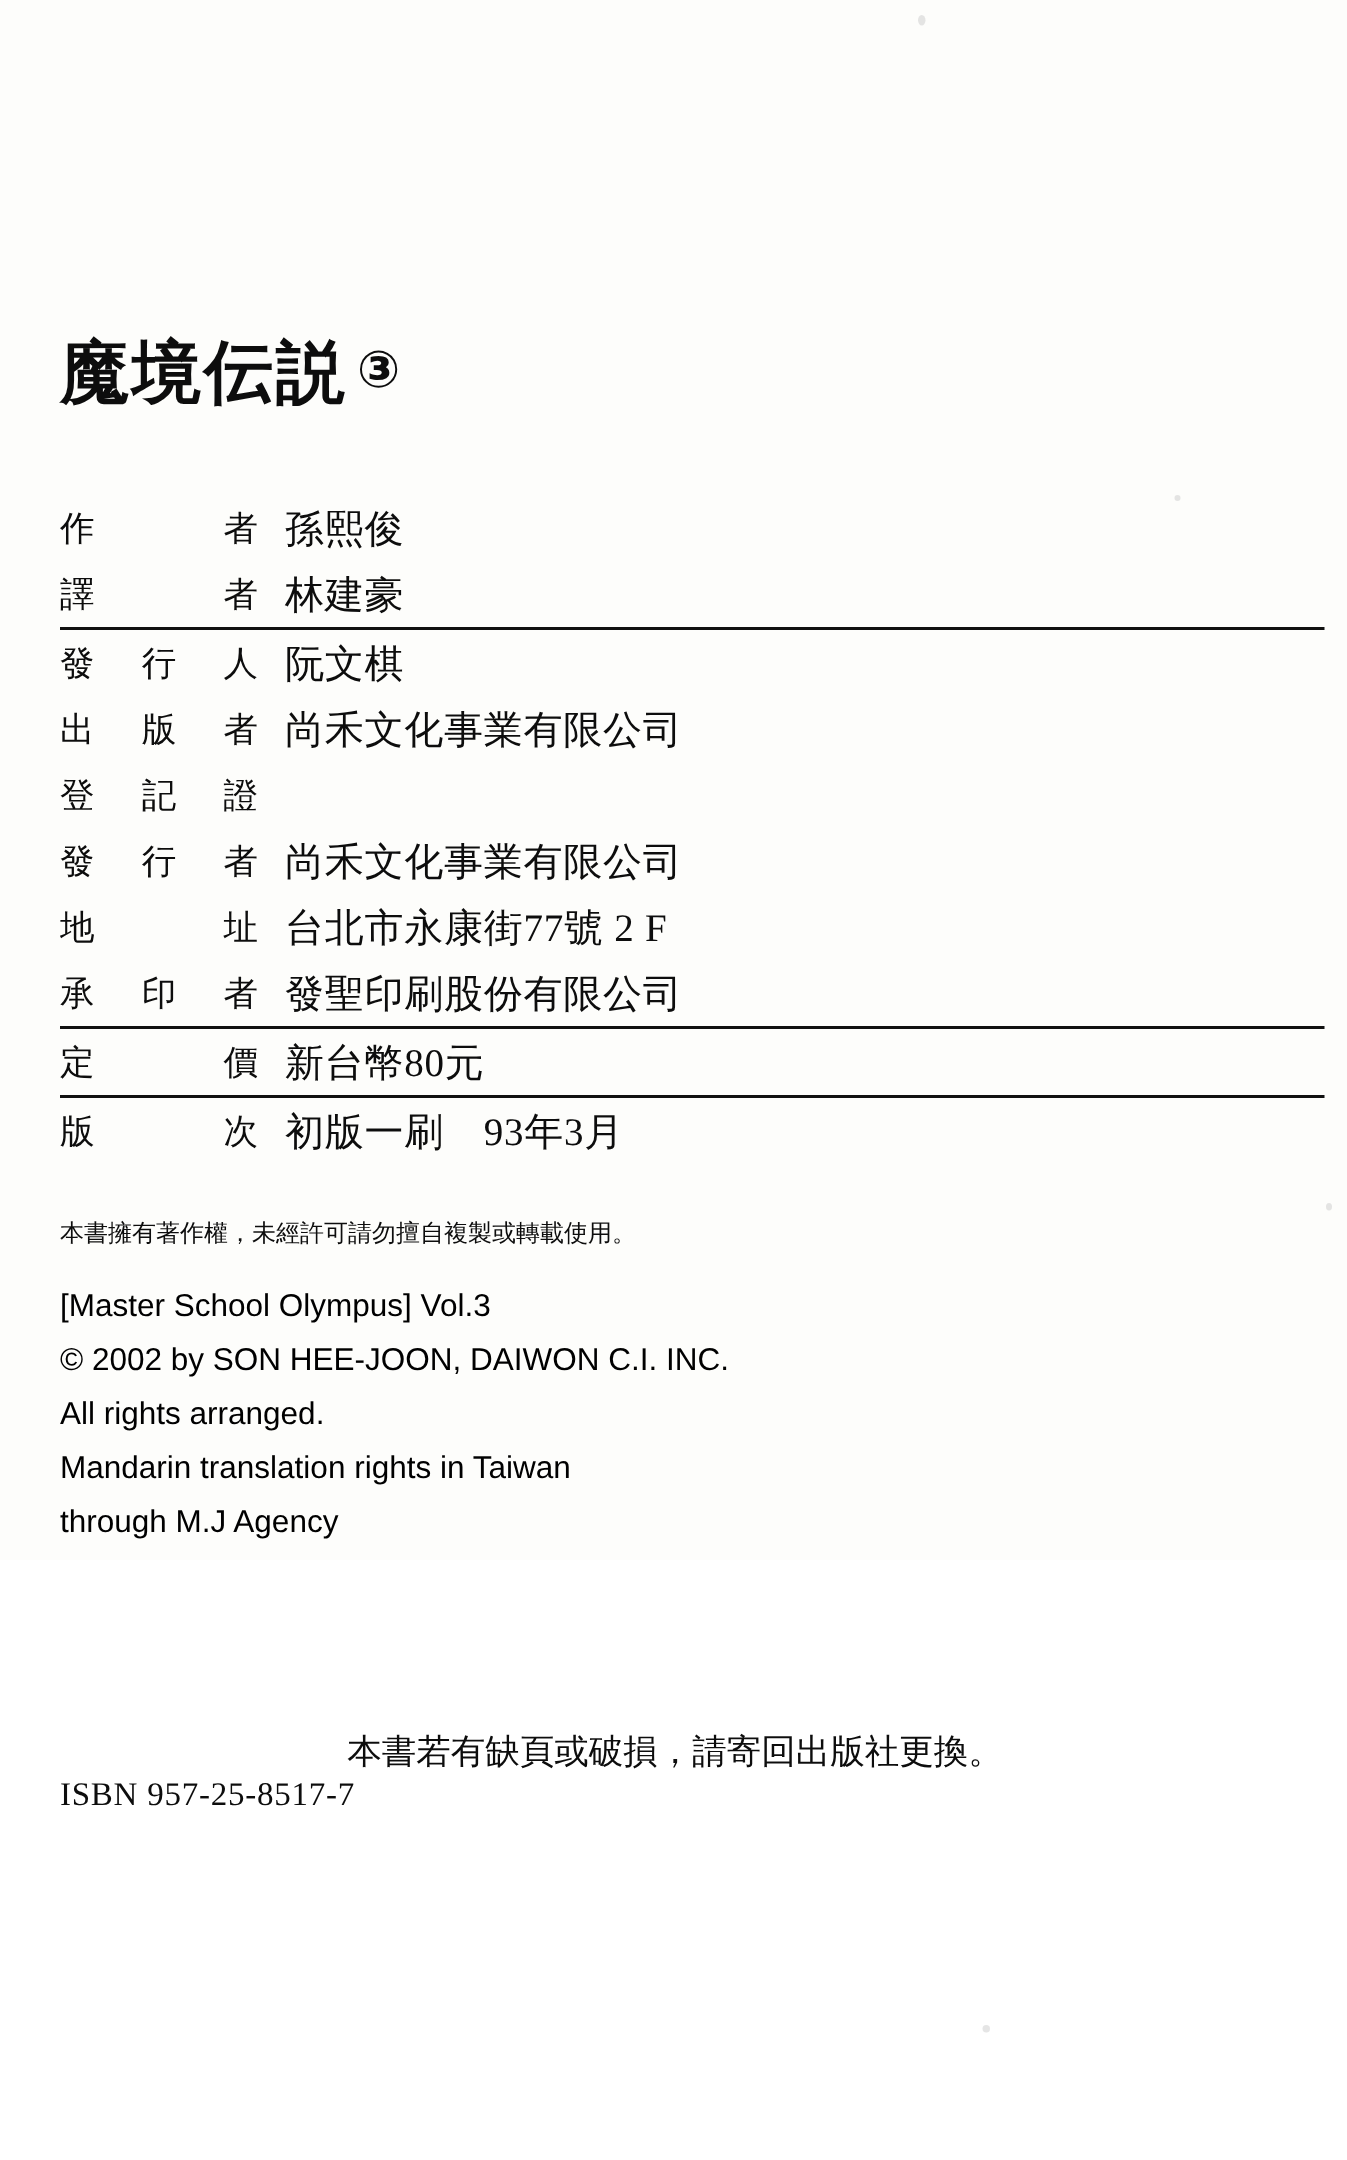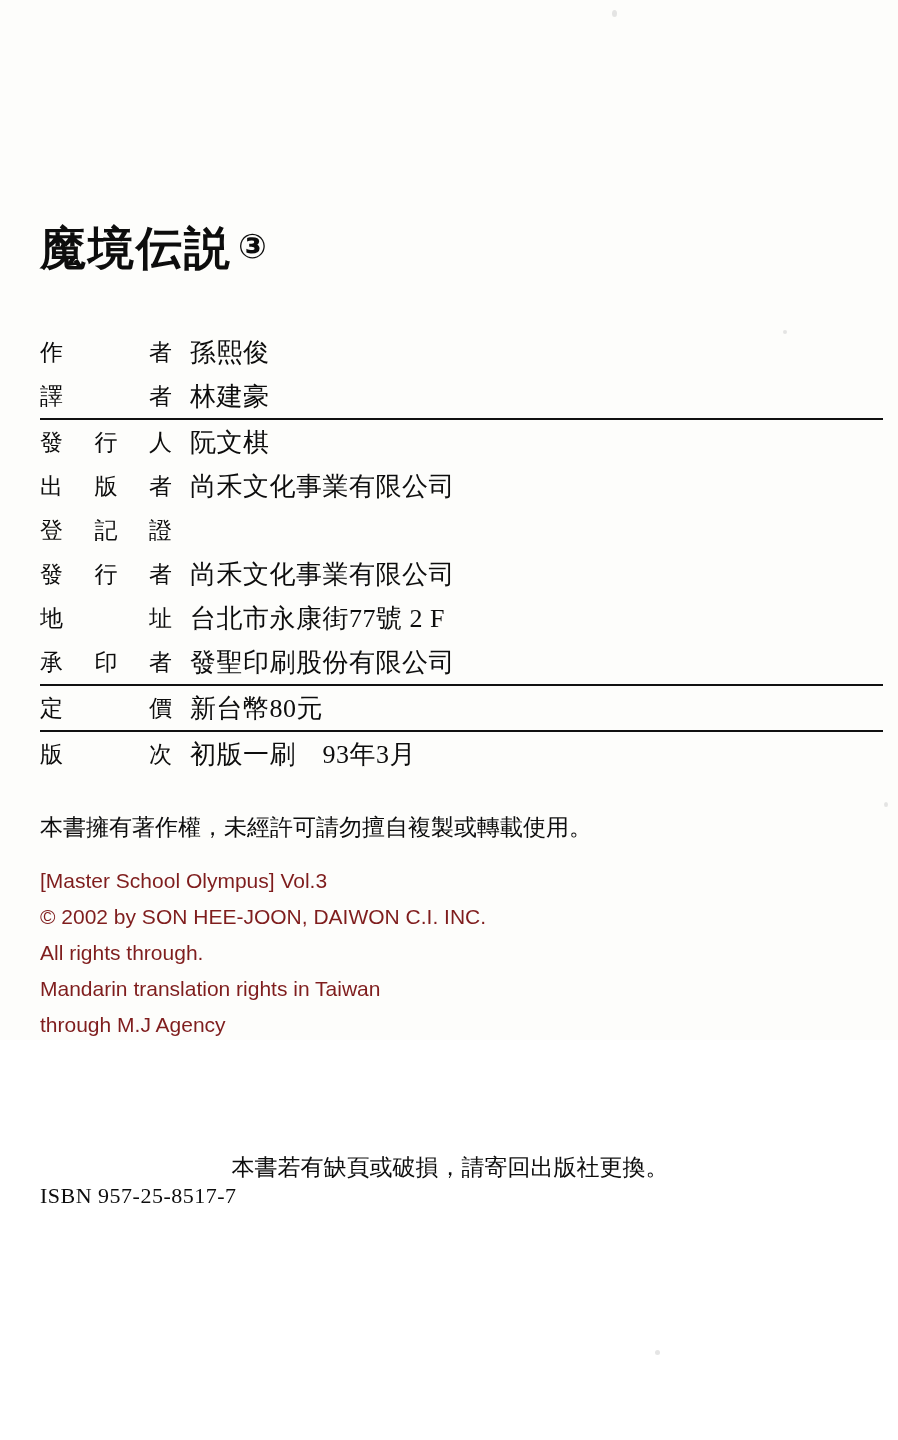"本書擁有著作權，未經許可請勿擅自複製或轉載使用。" .notice-cn { font-size: 23px -> 16px }
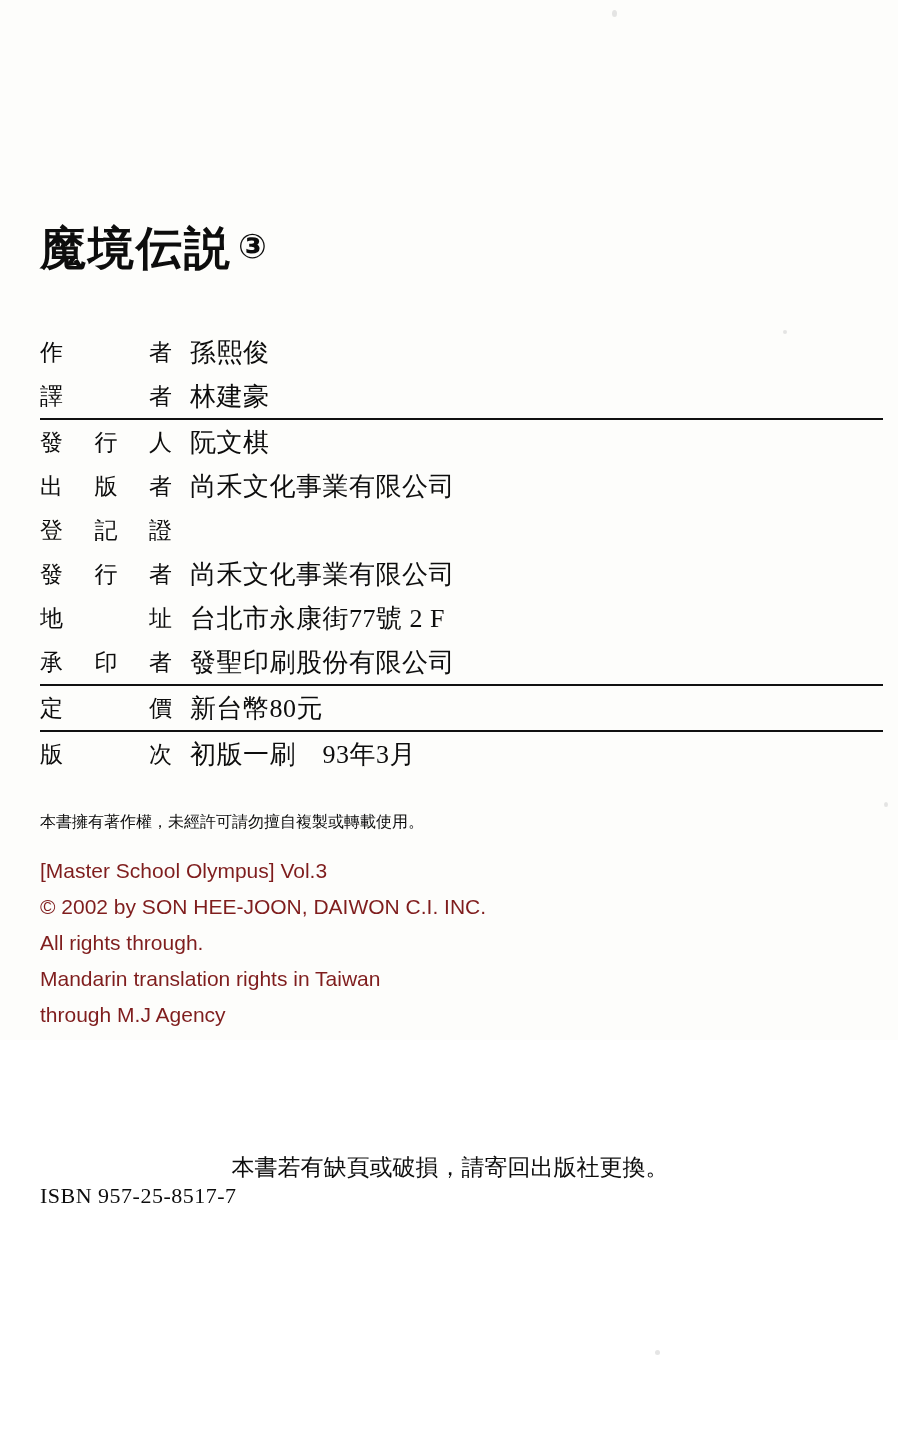"[Master School Olympus] Vol.3" .eng { color: #7f1d1d -> #000000 }
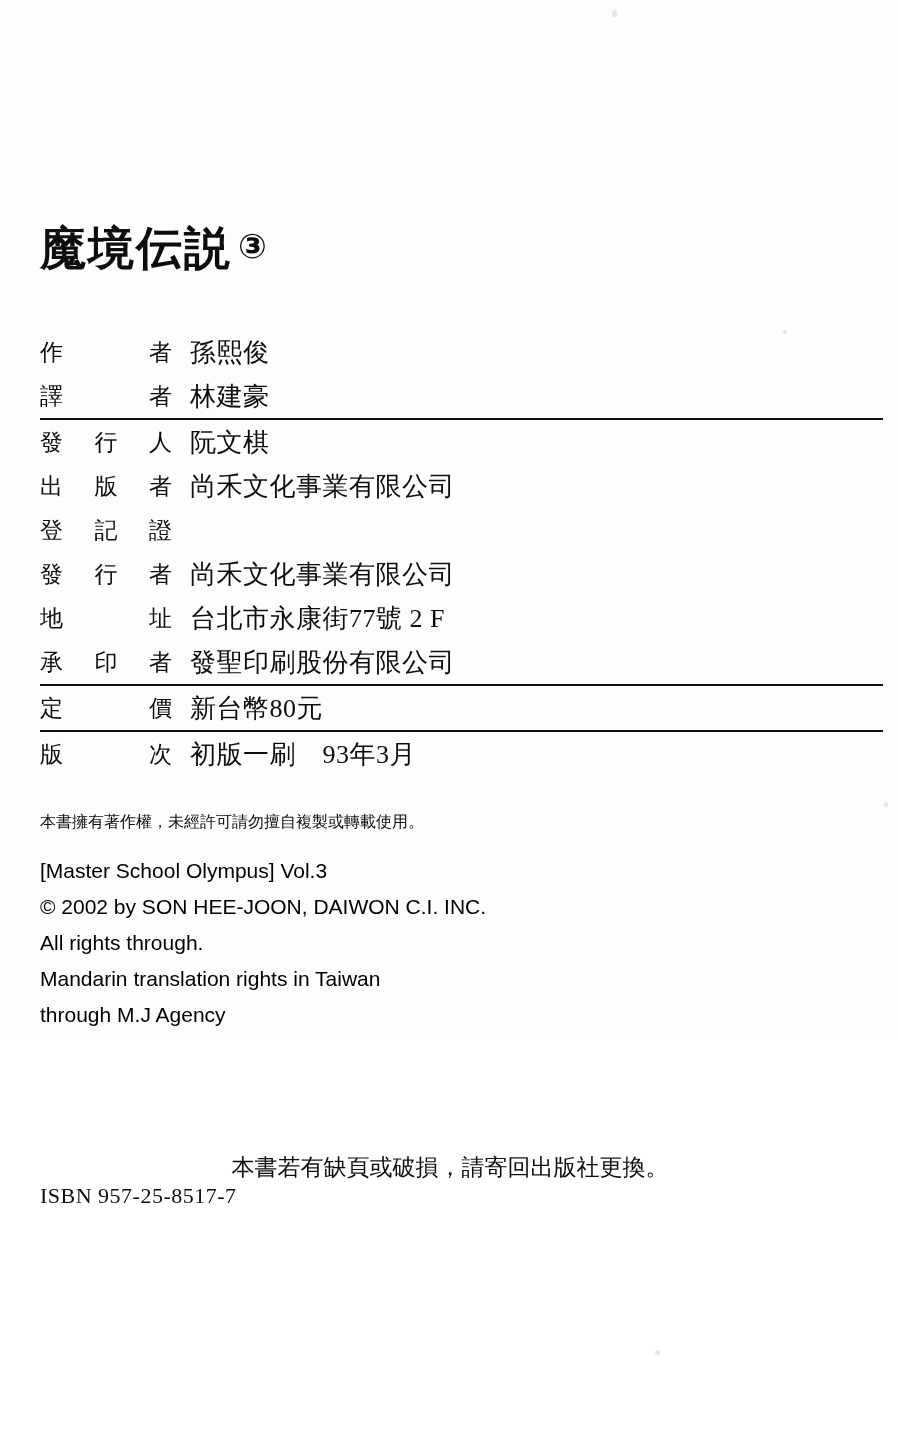"All rights through." div { text: through -> arranged }
